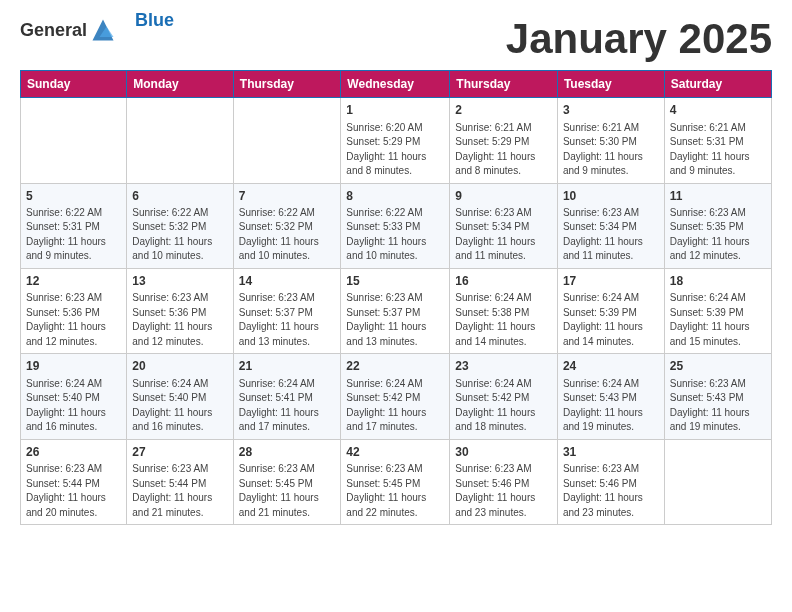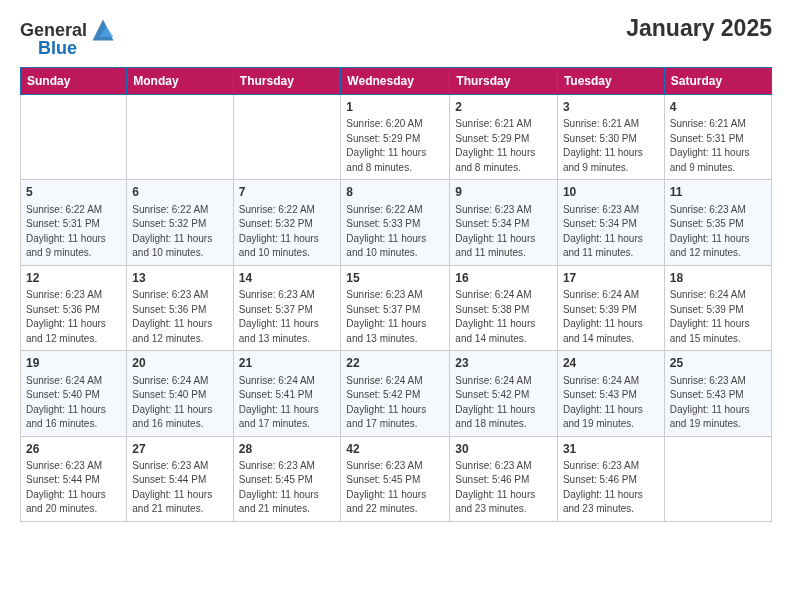"General" div { flex-direction: column -> none }
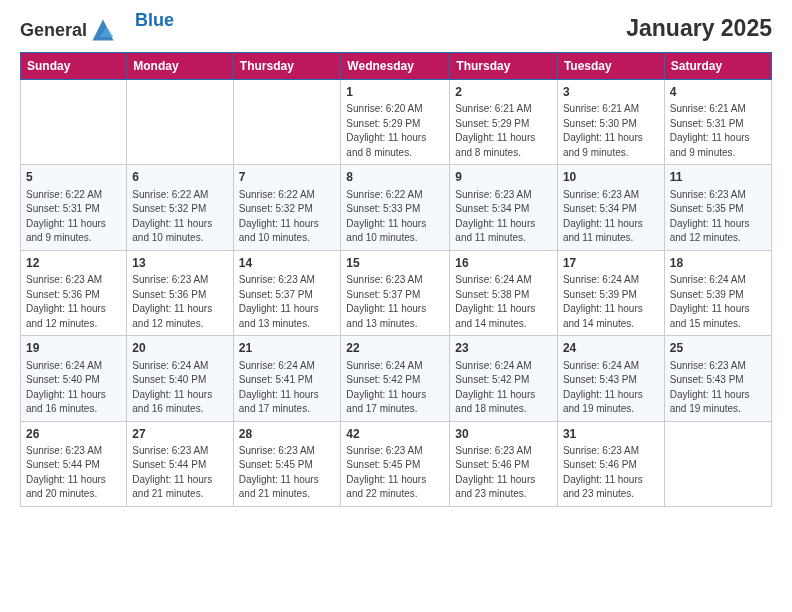"January 2025" .month-title { font-size: 23px -> 42px }
